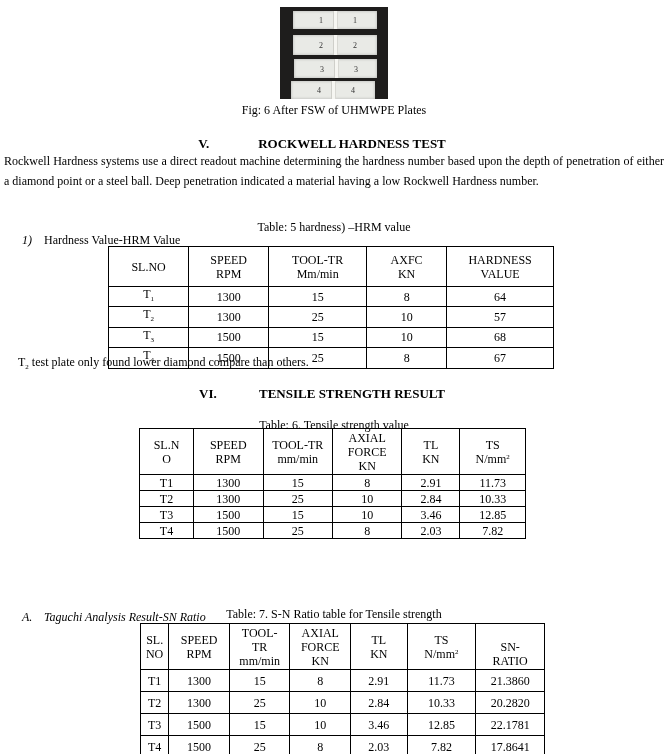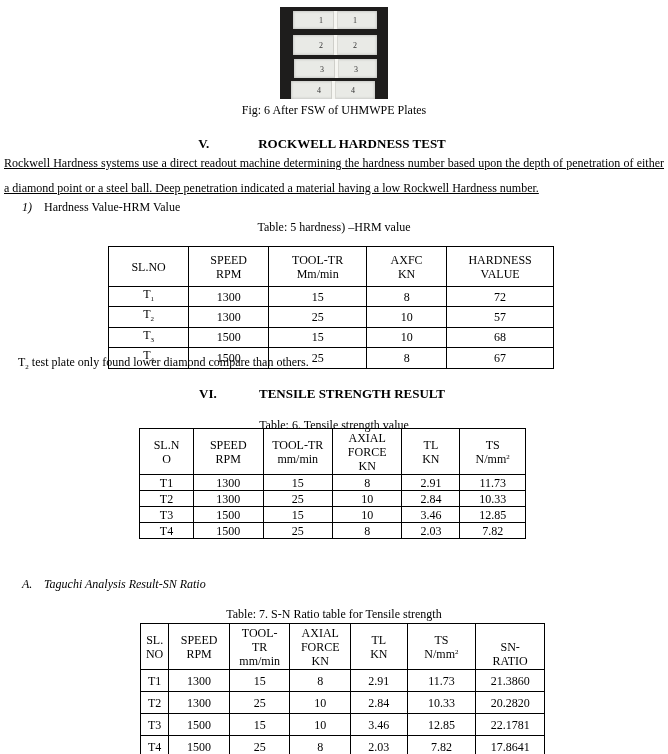"Rockwell Hardness systems use a" .para { line-height: 25px -> 20px; text-decoration: underline -> none }
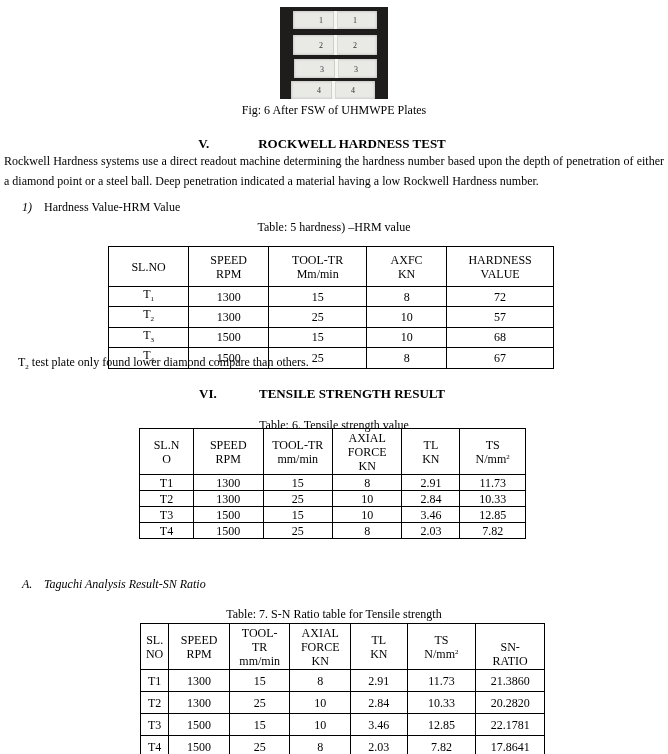"1) Hardness Value-HRM Value" .sub { margin-top: none -> 33px }
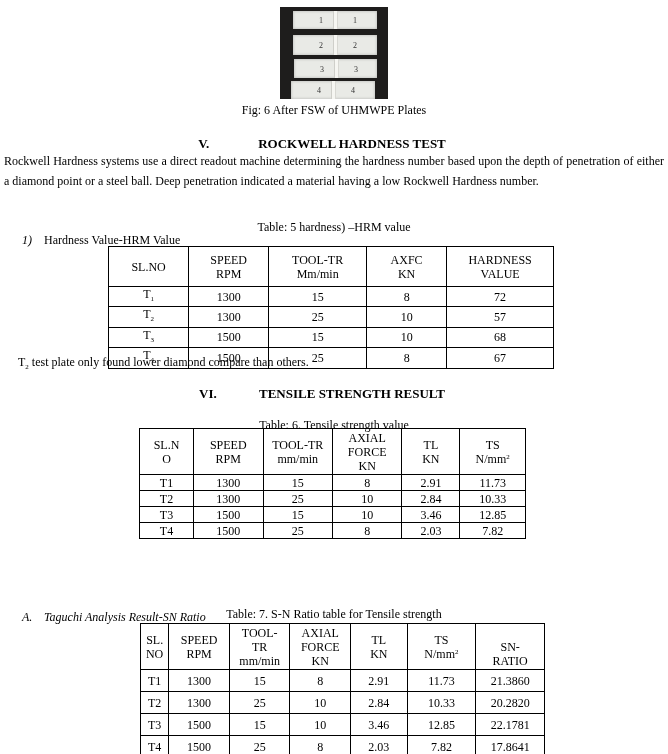"72" td { text: 72 -> 64 }
